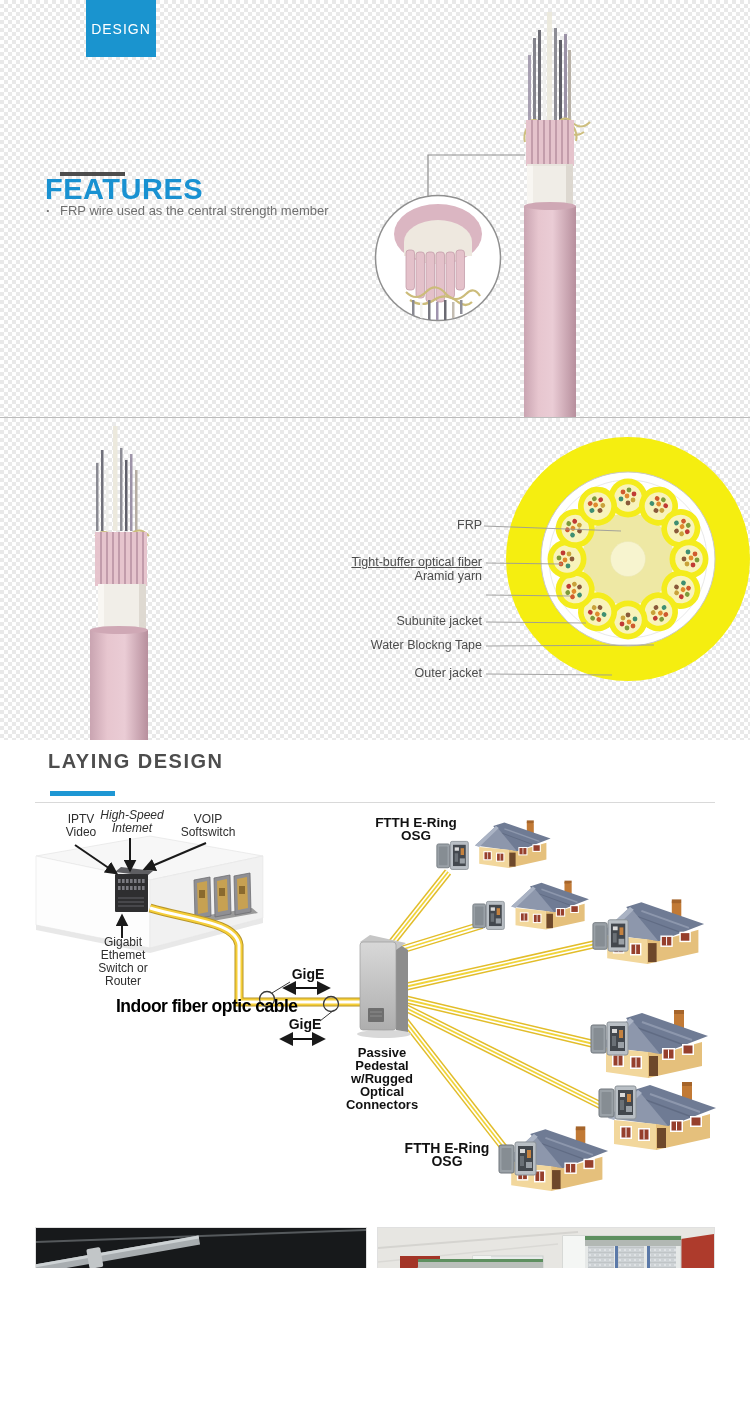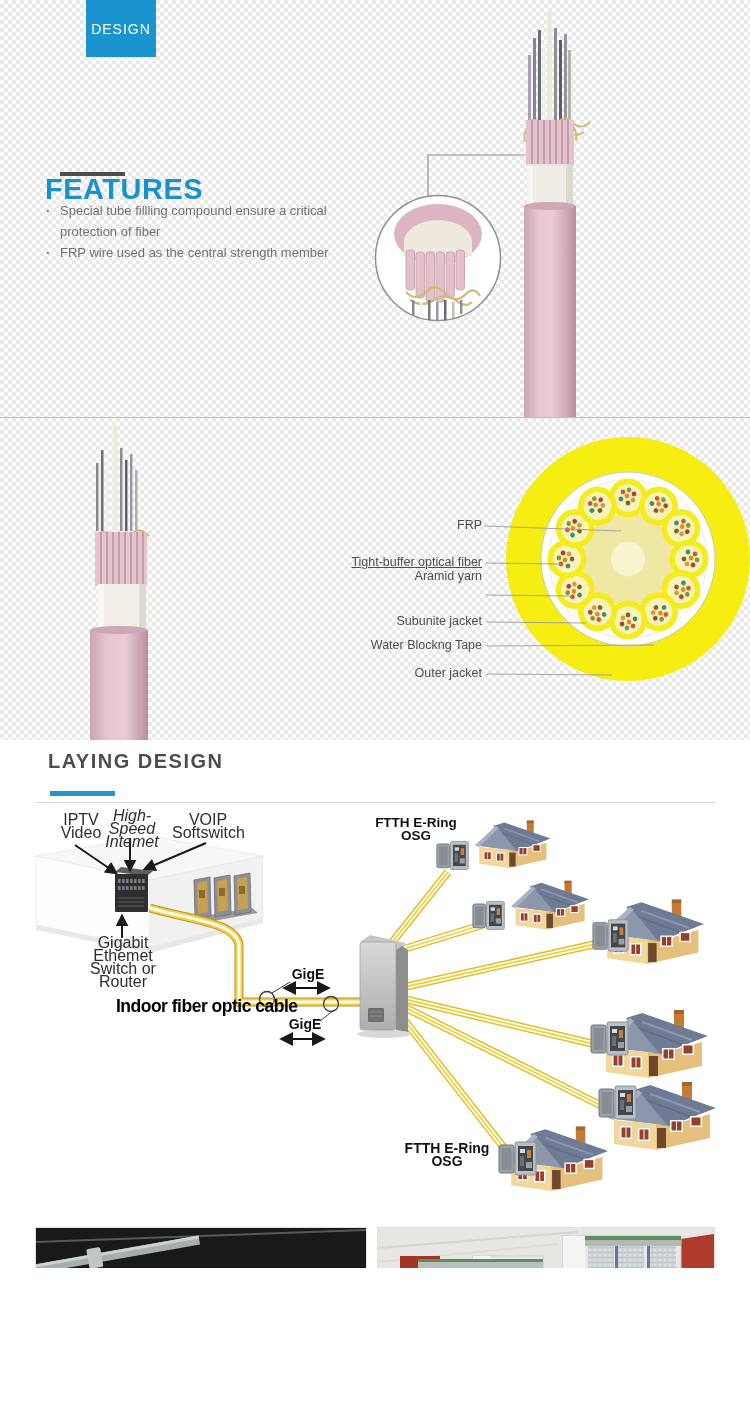"Special tube fillling compound ensure" li { html: <li>Special tube fillling compound ensure a critical protection of fiber</li> -> none }
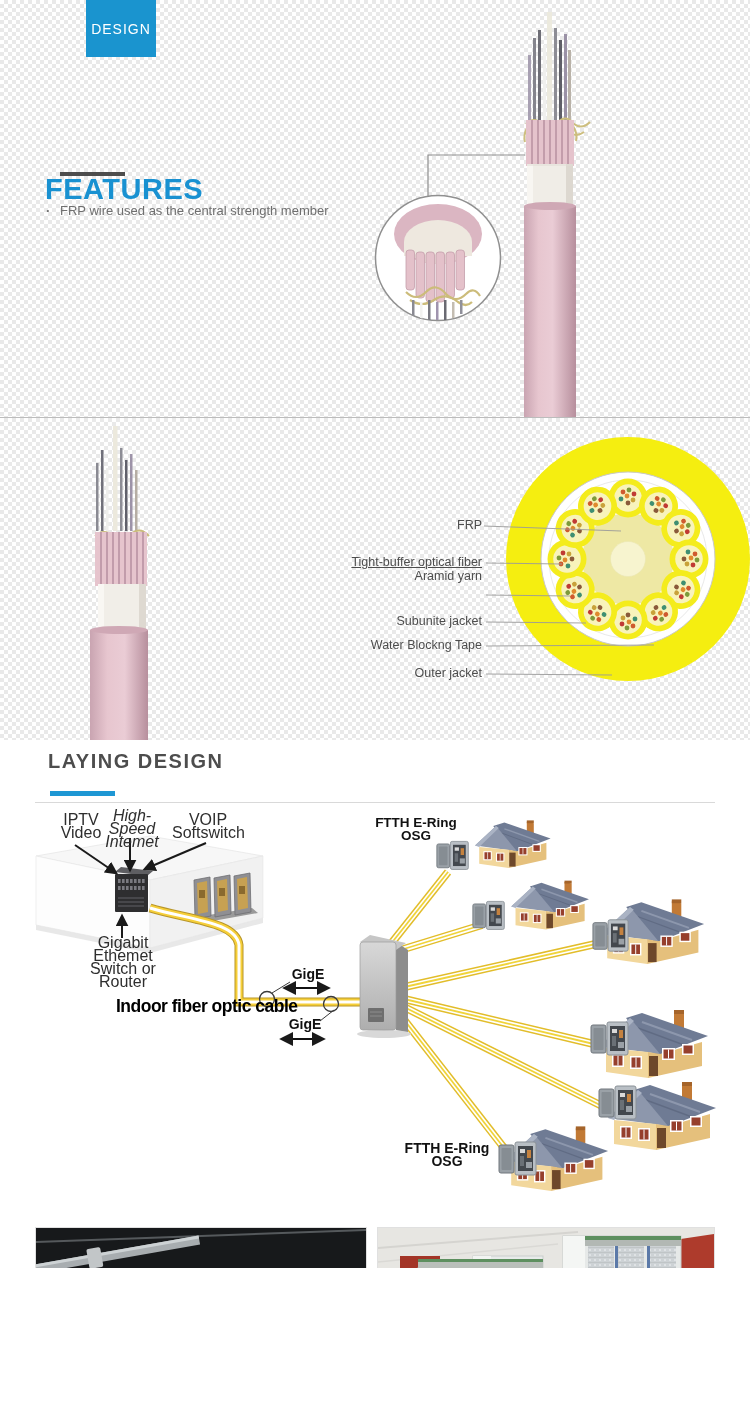"IPTV" .dlabel { font-size: 16px -> 12px }
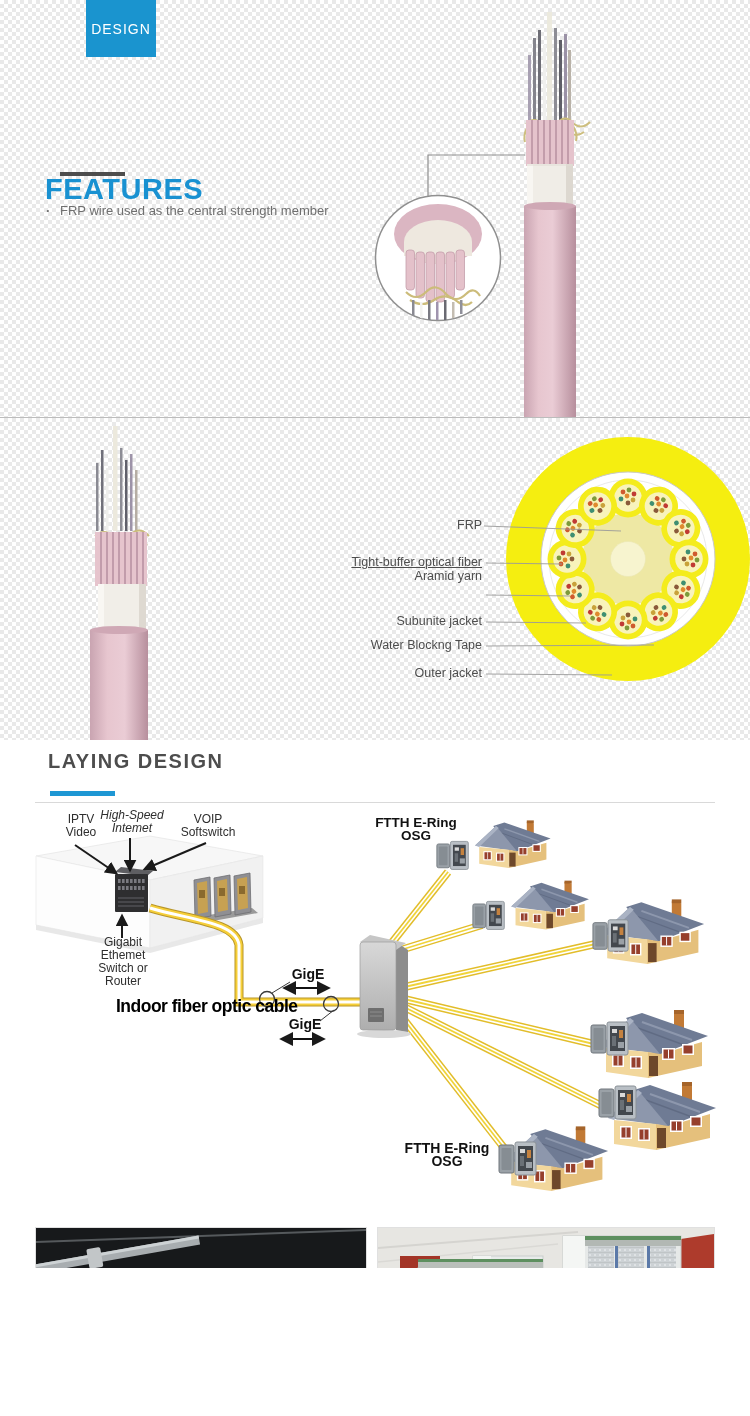"Passive" div.dlabel { html: none -> <div>Passive Pedestal w/Rugged Optical Connectors</div> }
